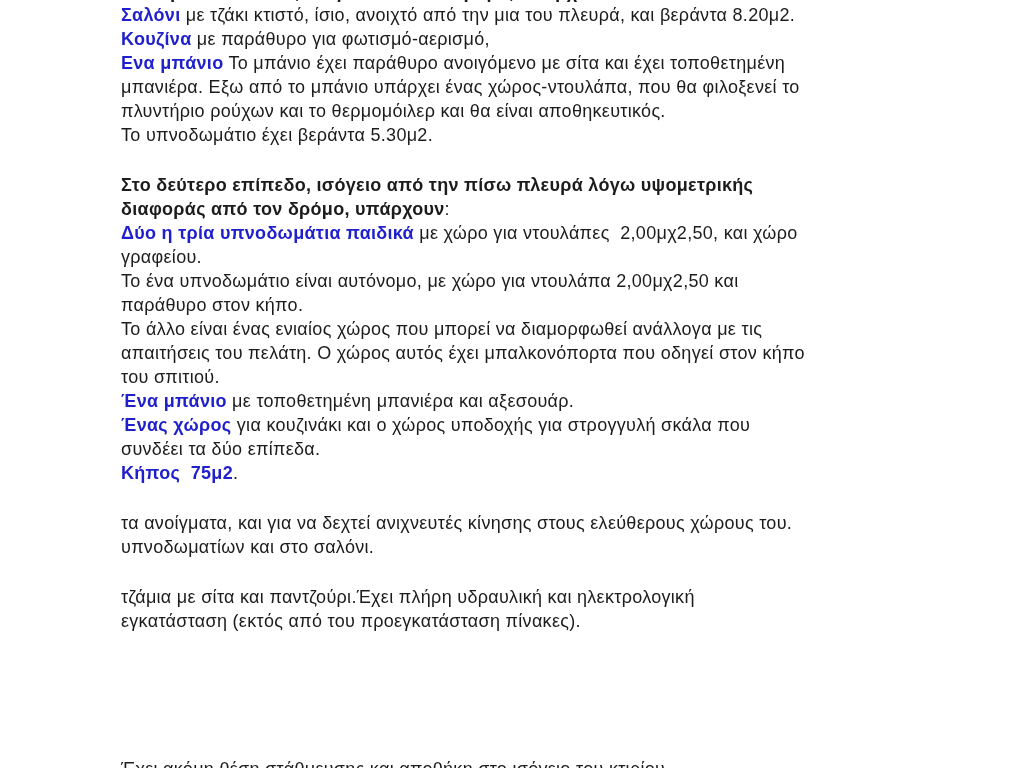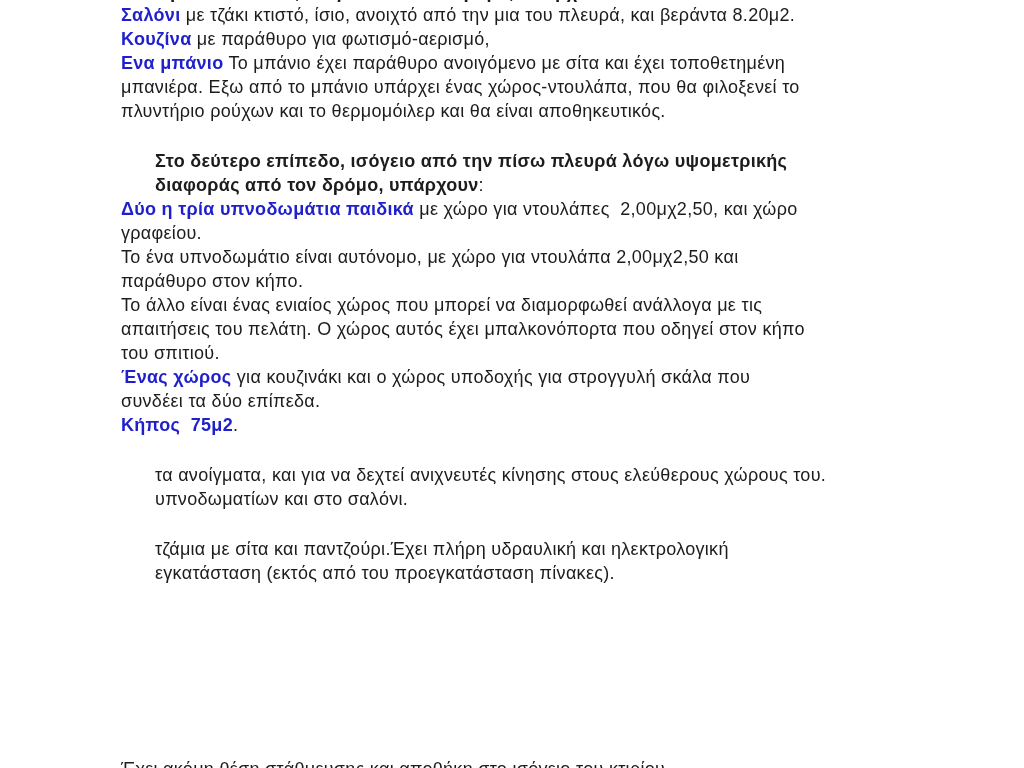"Το υπνοδωμάτιο έχει βεράντα 5.30μ2." div.line { html: none -> <div><span>Το υπνοδωμάτιο έχει βεράντα 5.30μ2.</span></div> }
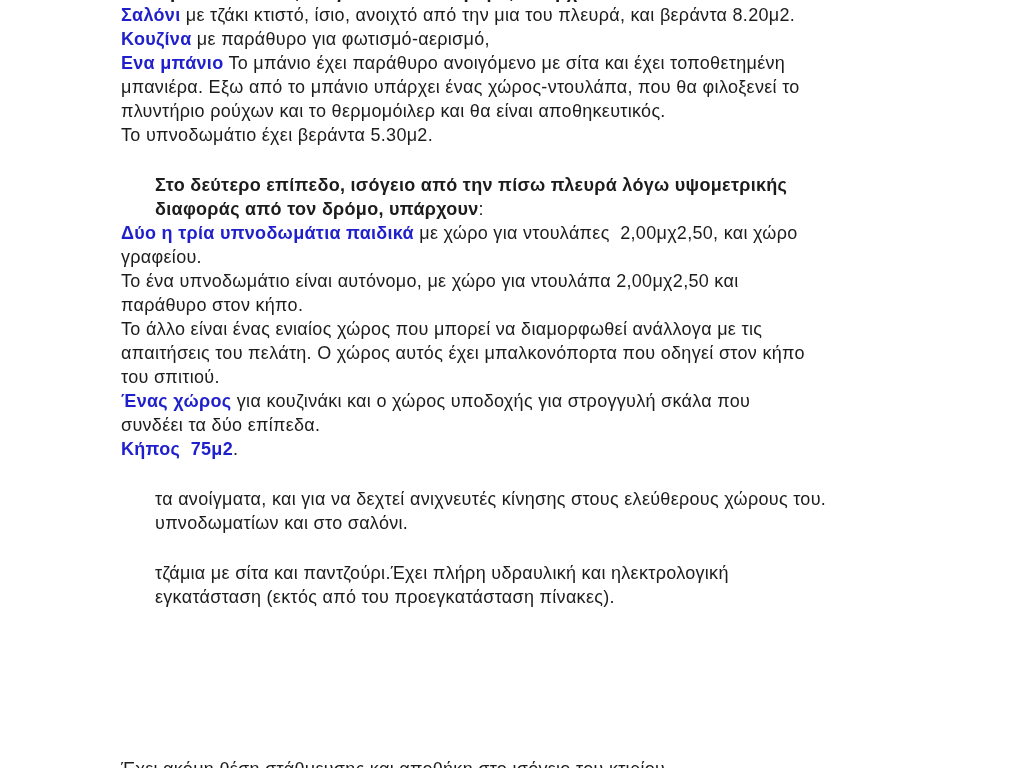"Στο δεύτερο επίπεδο, ισόγειο από" .block.gap { margin-left: 34px -> none }
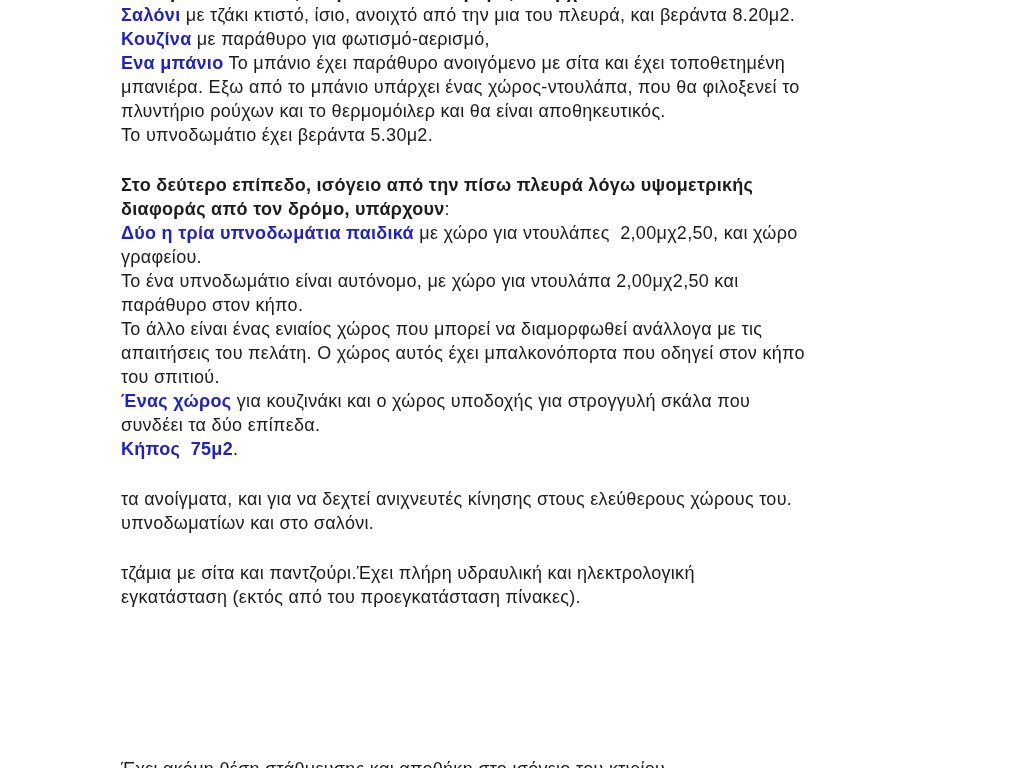"Ένα μπάνιο με τοποθετημένη μπανιέρα" div.line { html: none -> <div><span>Ένα μπάνιο</span><span> με τοποθετημένη μπανιέρα και αξεσουάρ.</span></div> }
